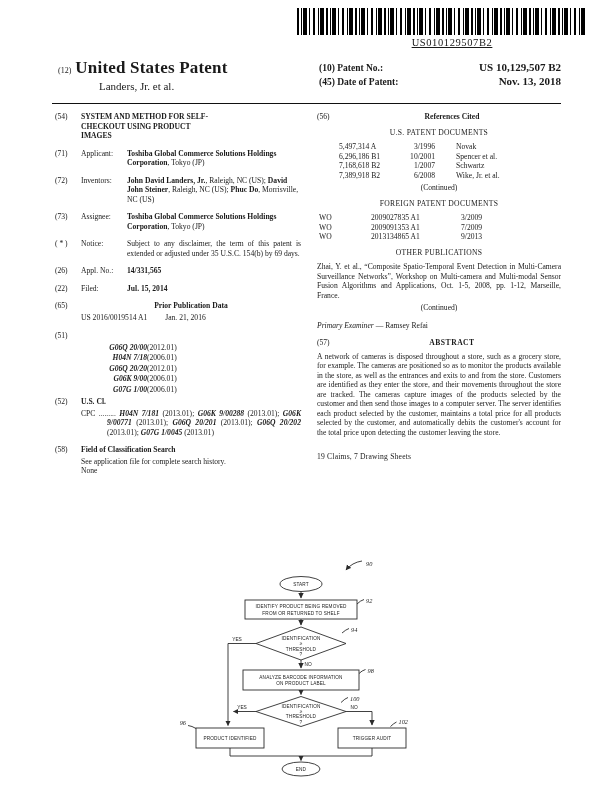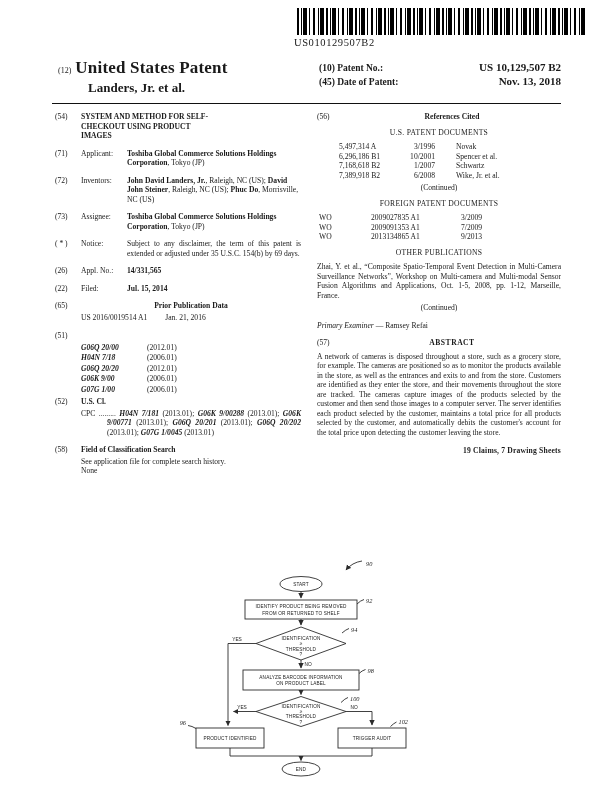"US010129507B2" .barcode-text { left: 294px -> 308px; text-align: left -> center; text-decoration: none -> underline }
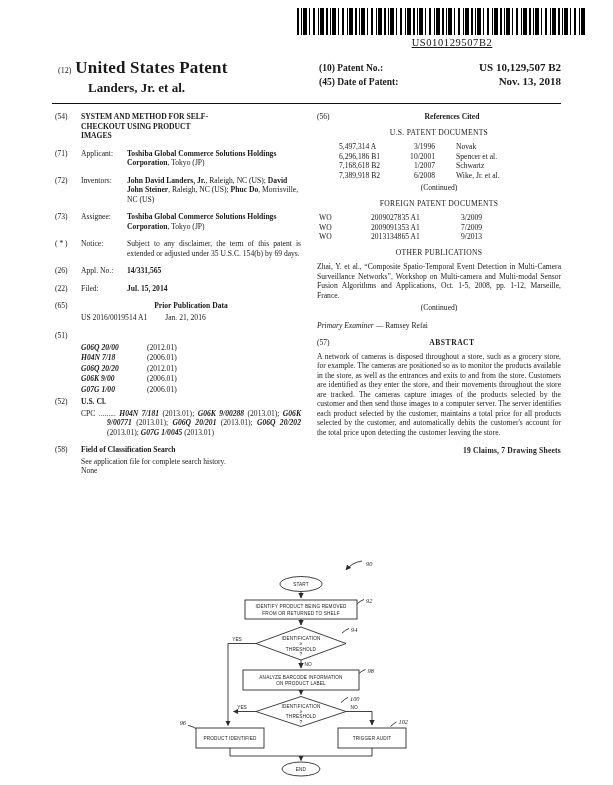"Landers, Jr. et al." .h-inventor { font-size: 13px -> 11px; font-weight: 700 -> 400; margin: 2px 0 0 30px -> 2px 0 0 41px }
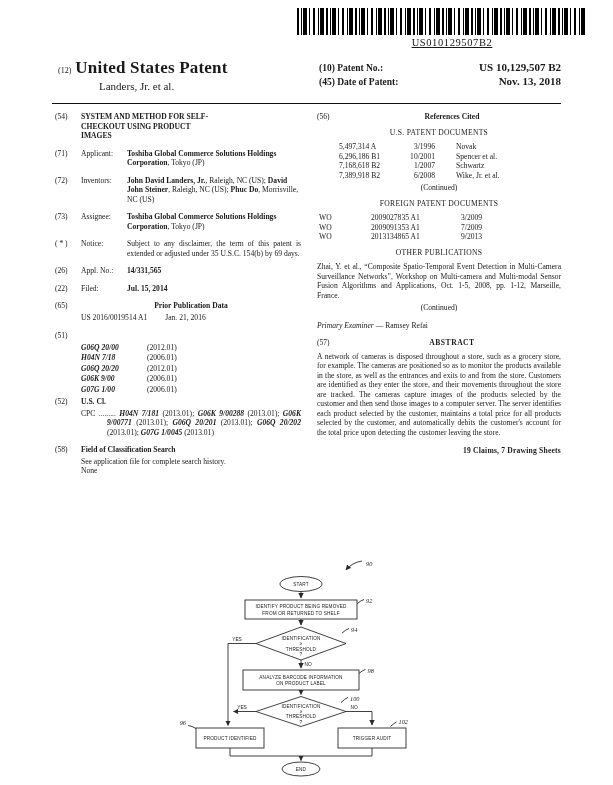"G06Q 20/00" .icl-code { text-align: none -> right }
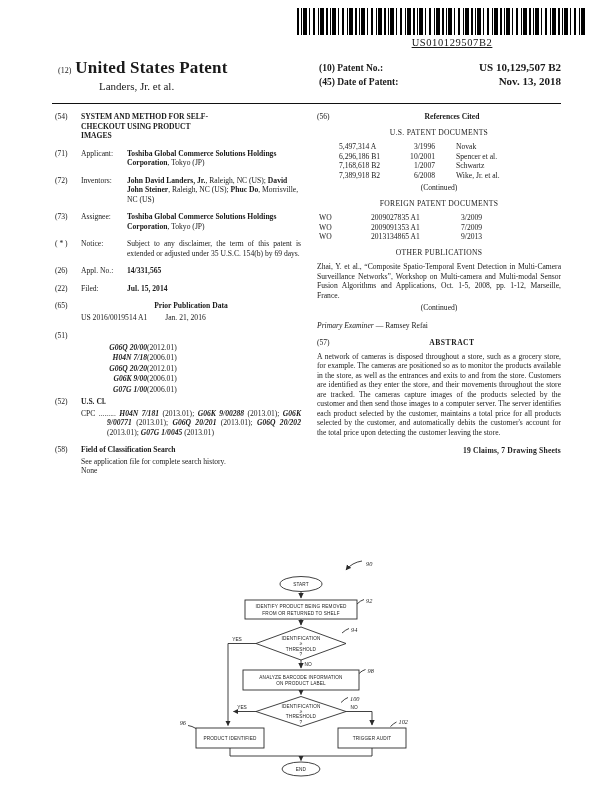"19 Claims, 7 Drawing Sheets" .claims { font-weight: 700 -> 400; margin-top: 9px -> 15px; text-align: right -> left }
